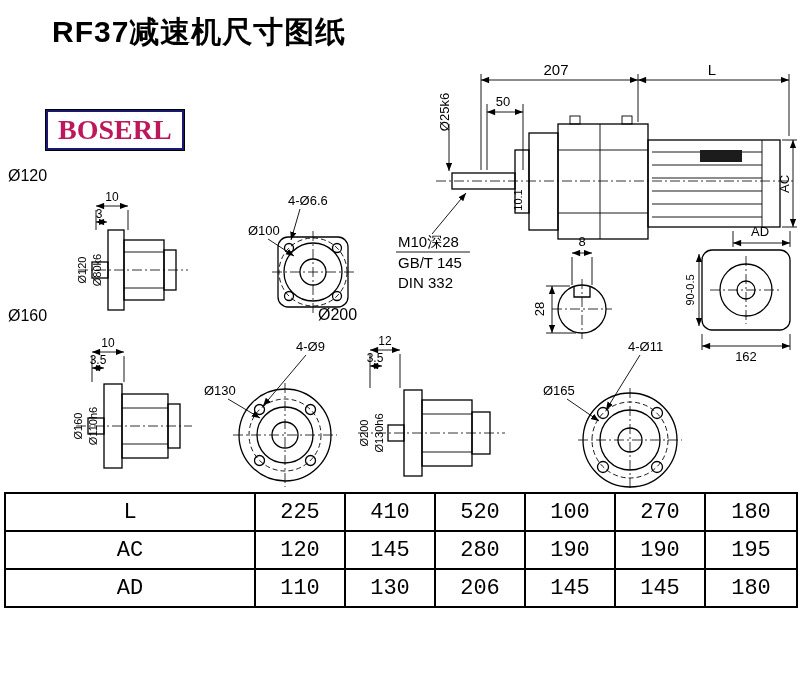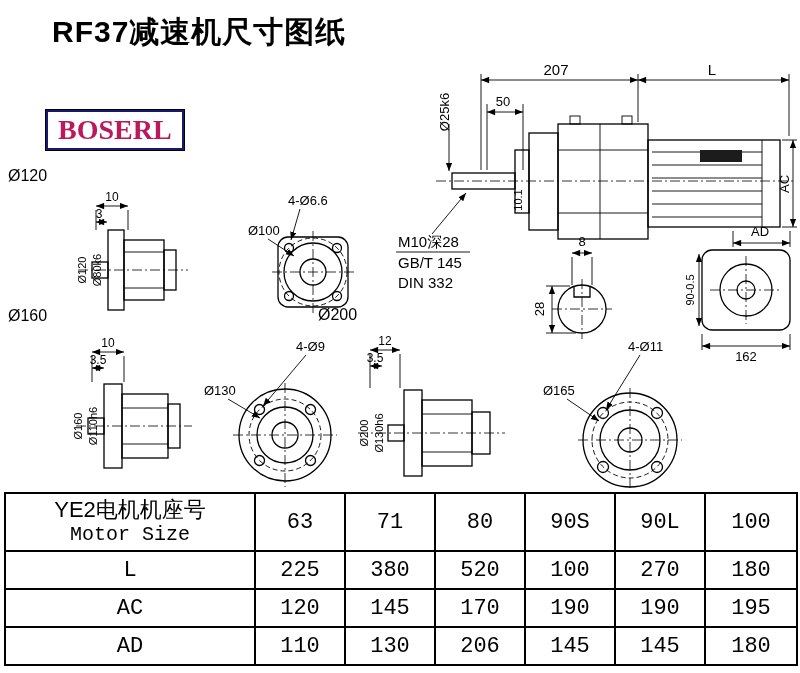"YE2电机机座号" tr.hrow { html: <tr> <th> <div>YE2电机机座号</div> <div>Motor Size</div> </th> <td>63</td> <td>71</td> <td>80</td> <td>90S</td> <td>90L</td> <td>100</td> </tr> -> none }
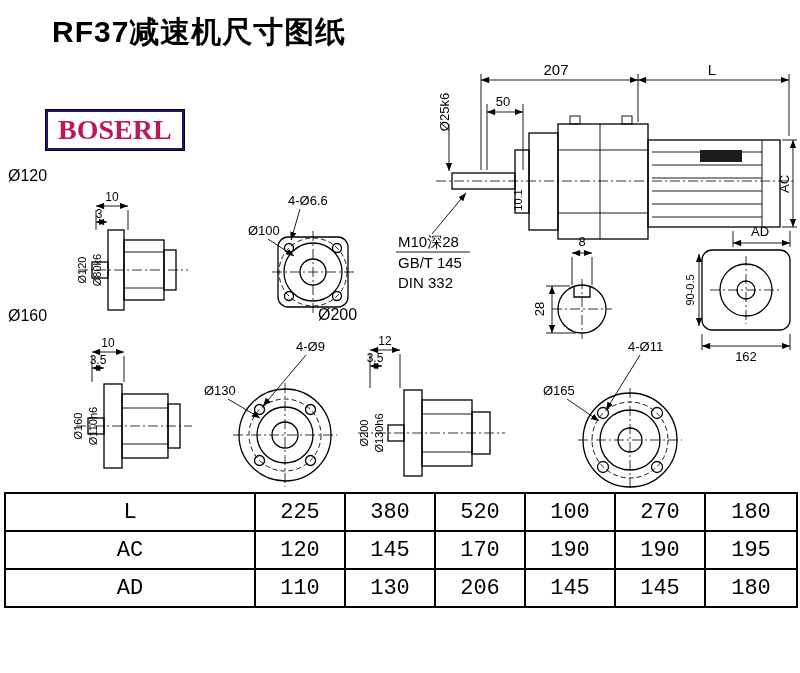"380" td { text: 380 -> 410 }
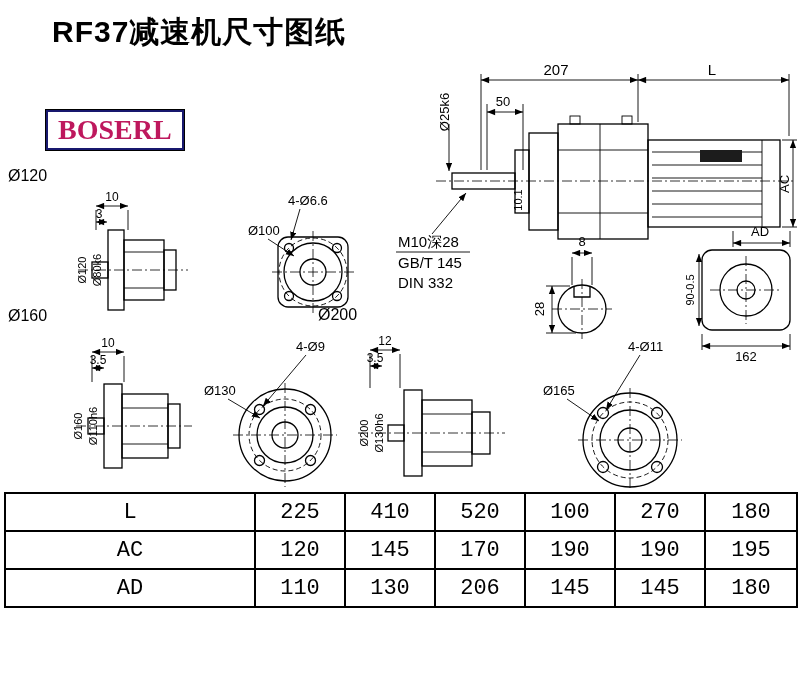"170" td { text: 170 -> 280 }
